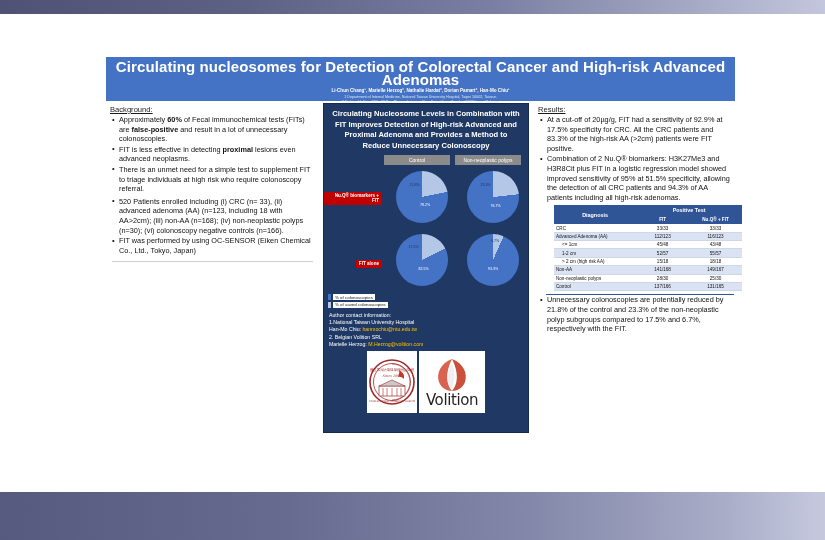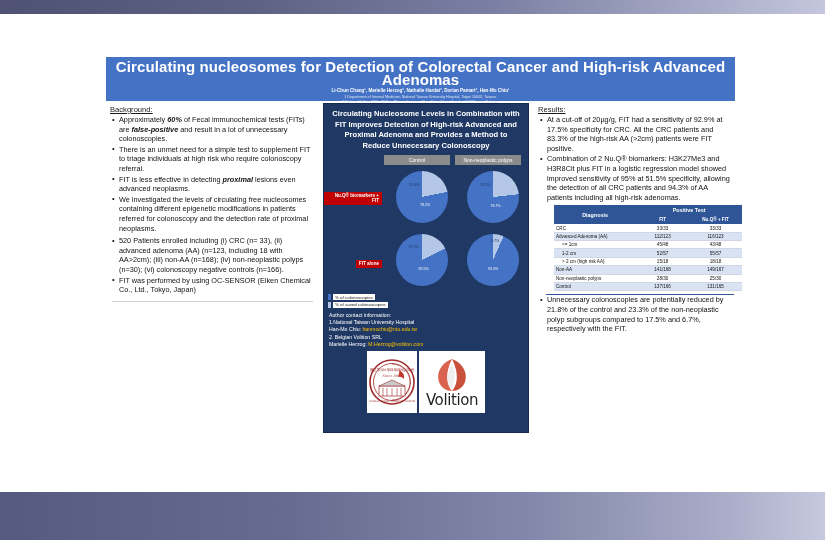"60%" b { font-style: italic -> none }
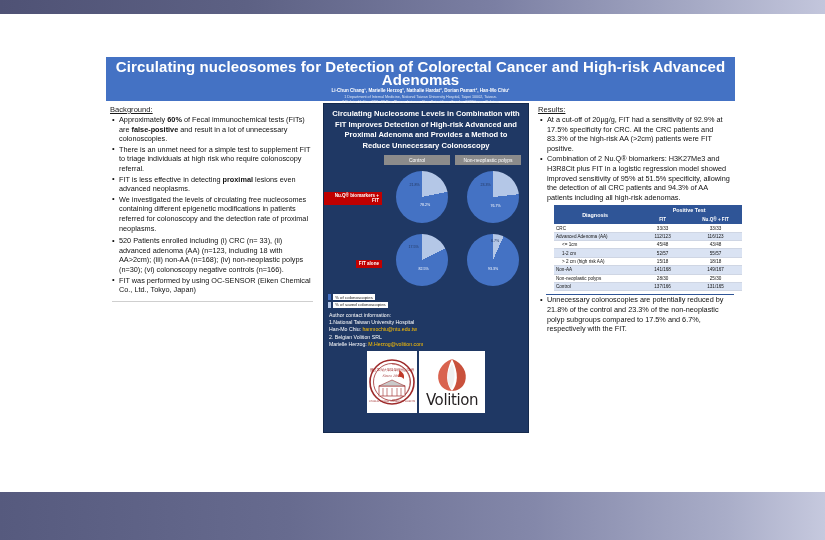"There is an unmet need" li { order: before "FIT is less effective in" -> after "FIT is less effective in" }
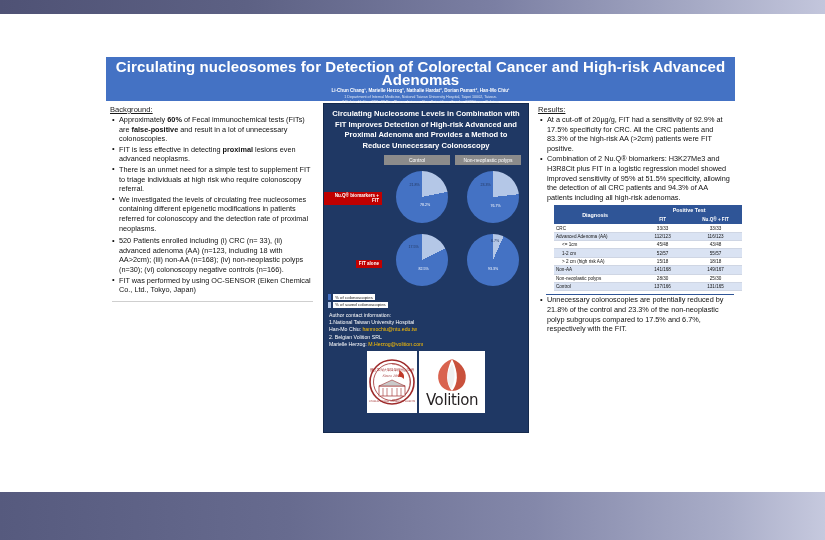"We investigated the levels of" li { html: <li>We investigated the levels of circulating free nucleosomes containing different epigenetic modifications in patients referred for colonoscopy and the detection rate of proximal neoplasms.</li> -> none }
